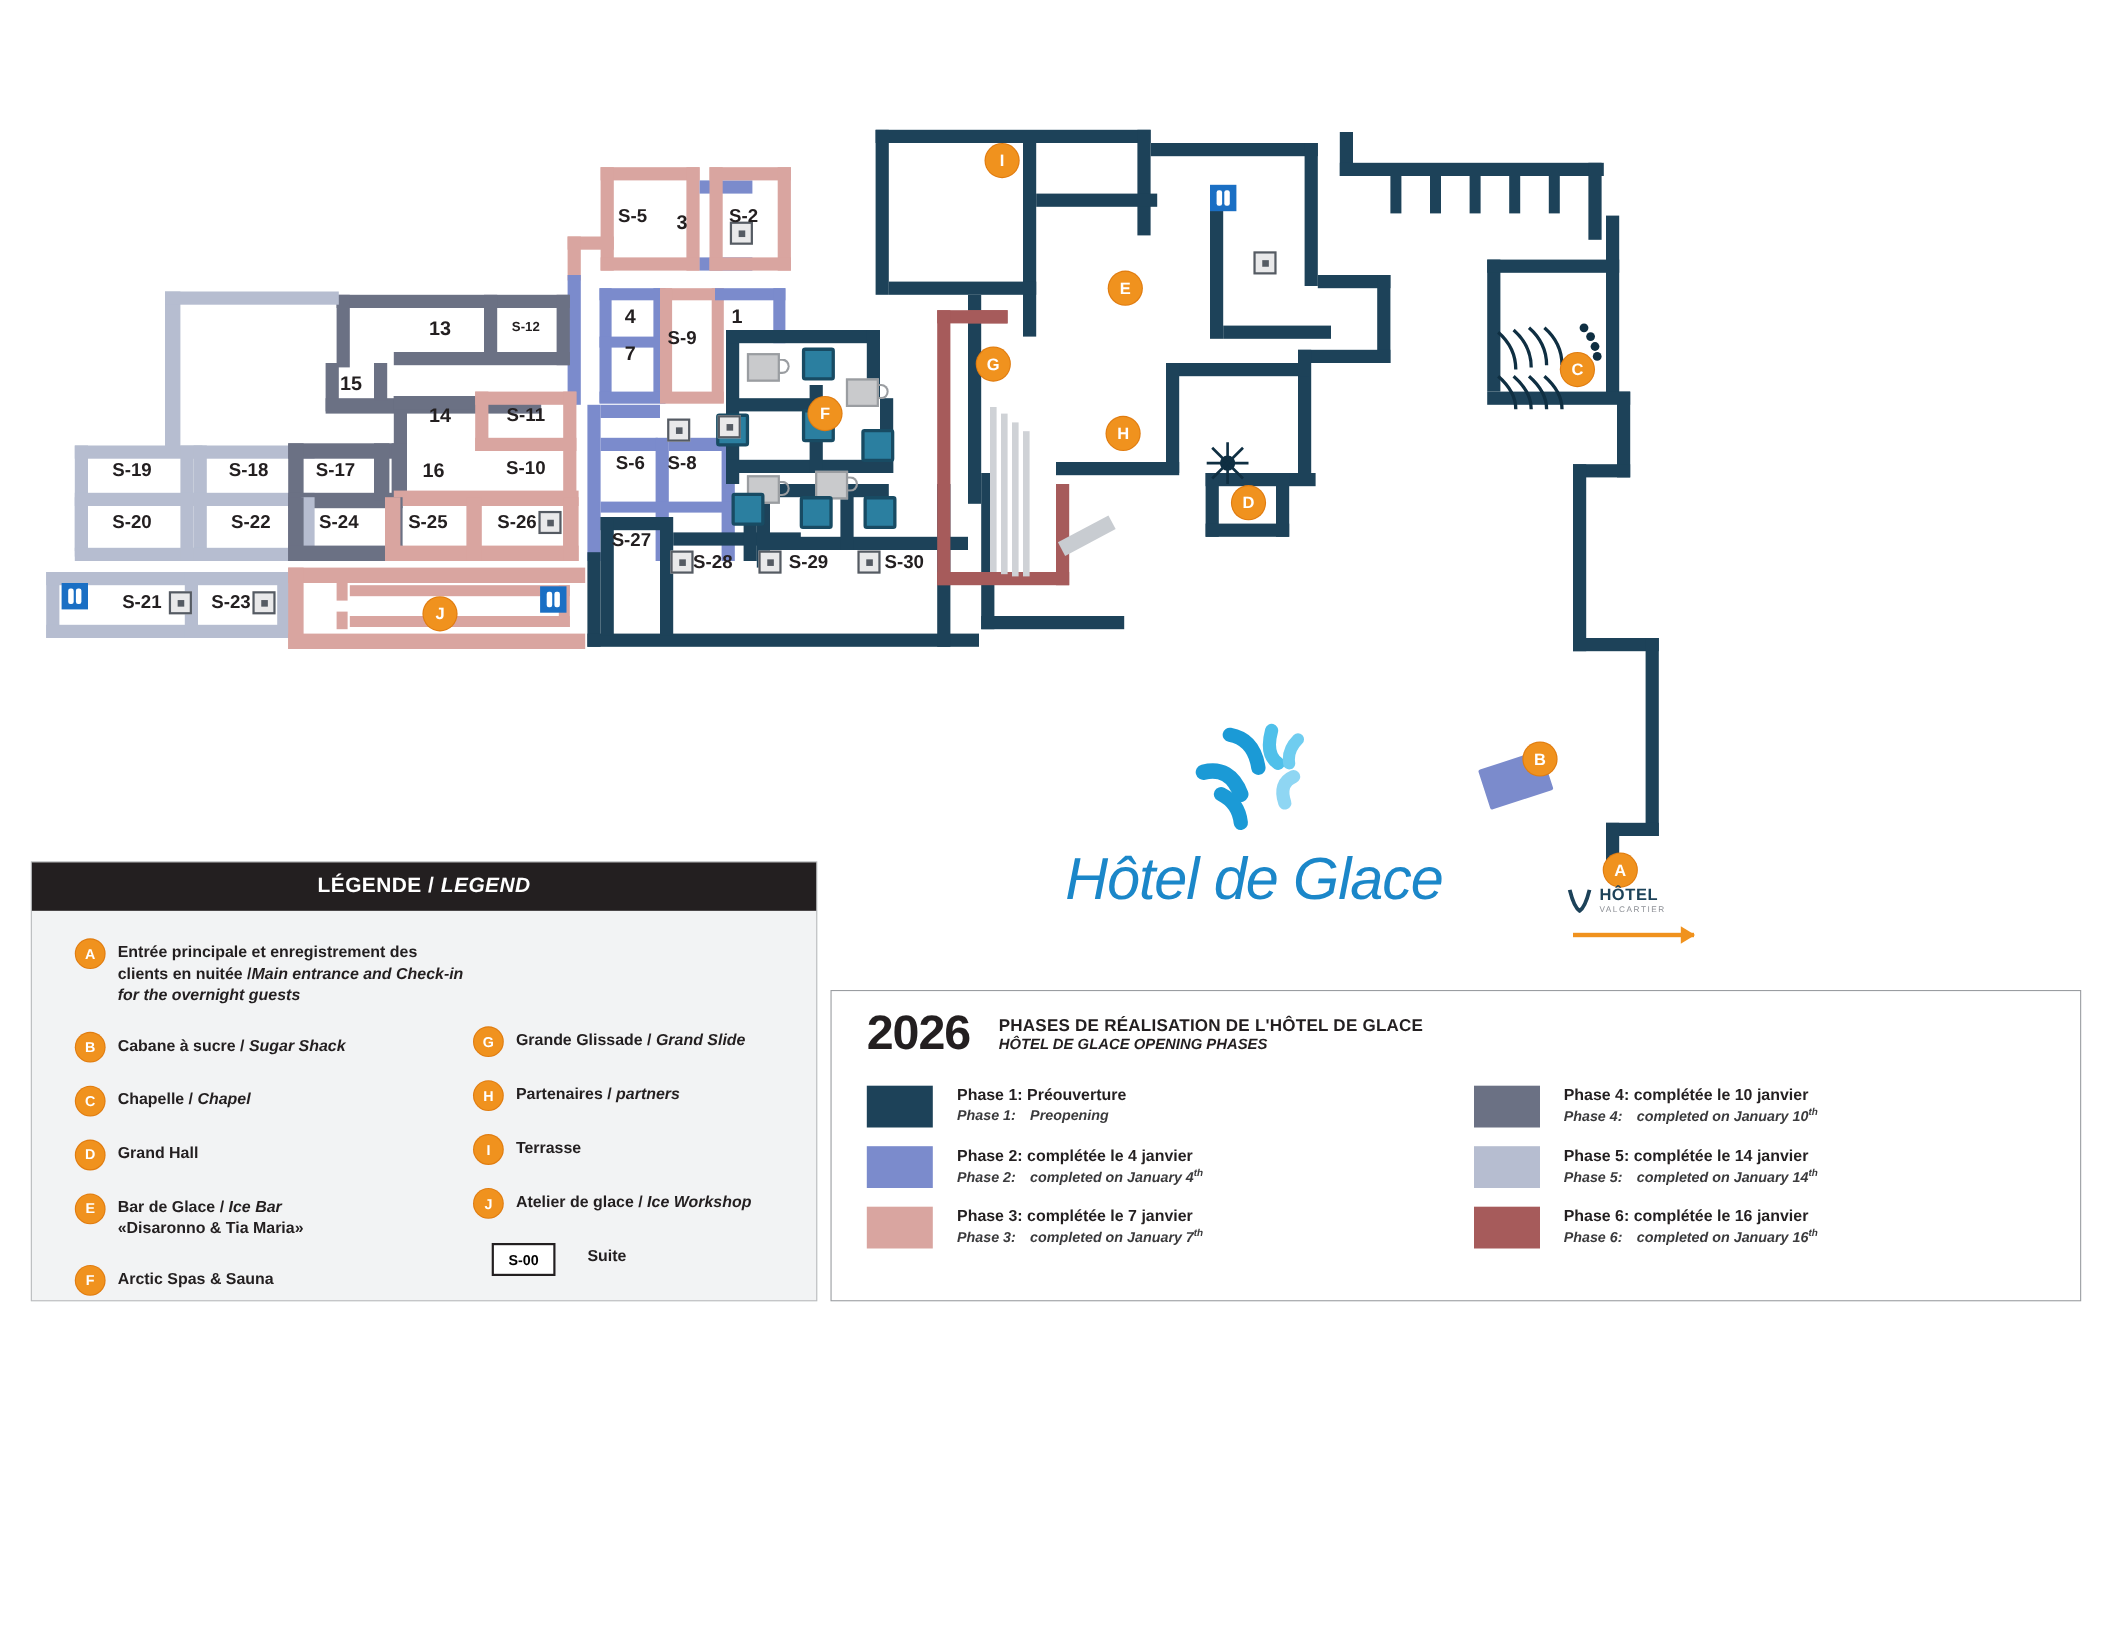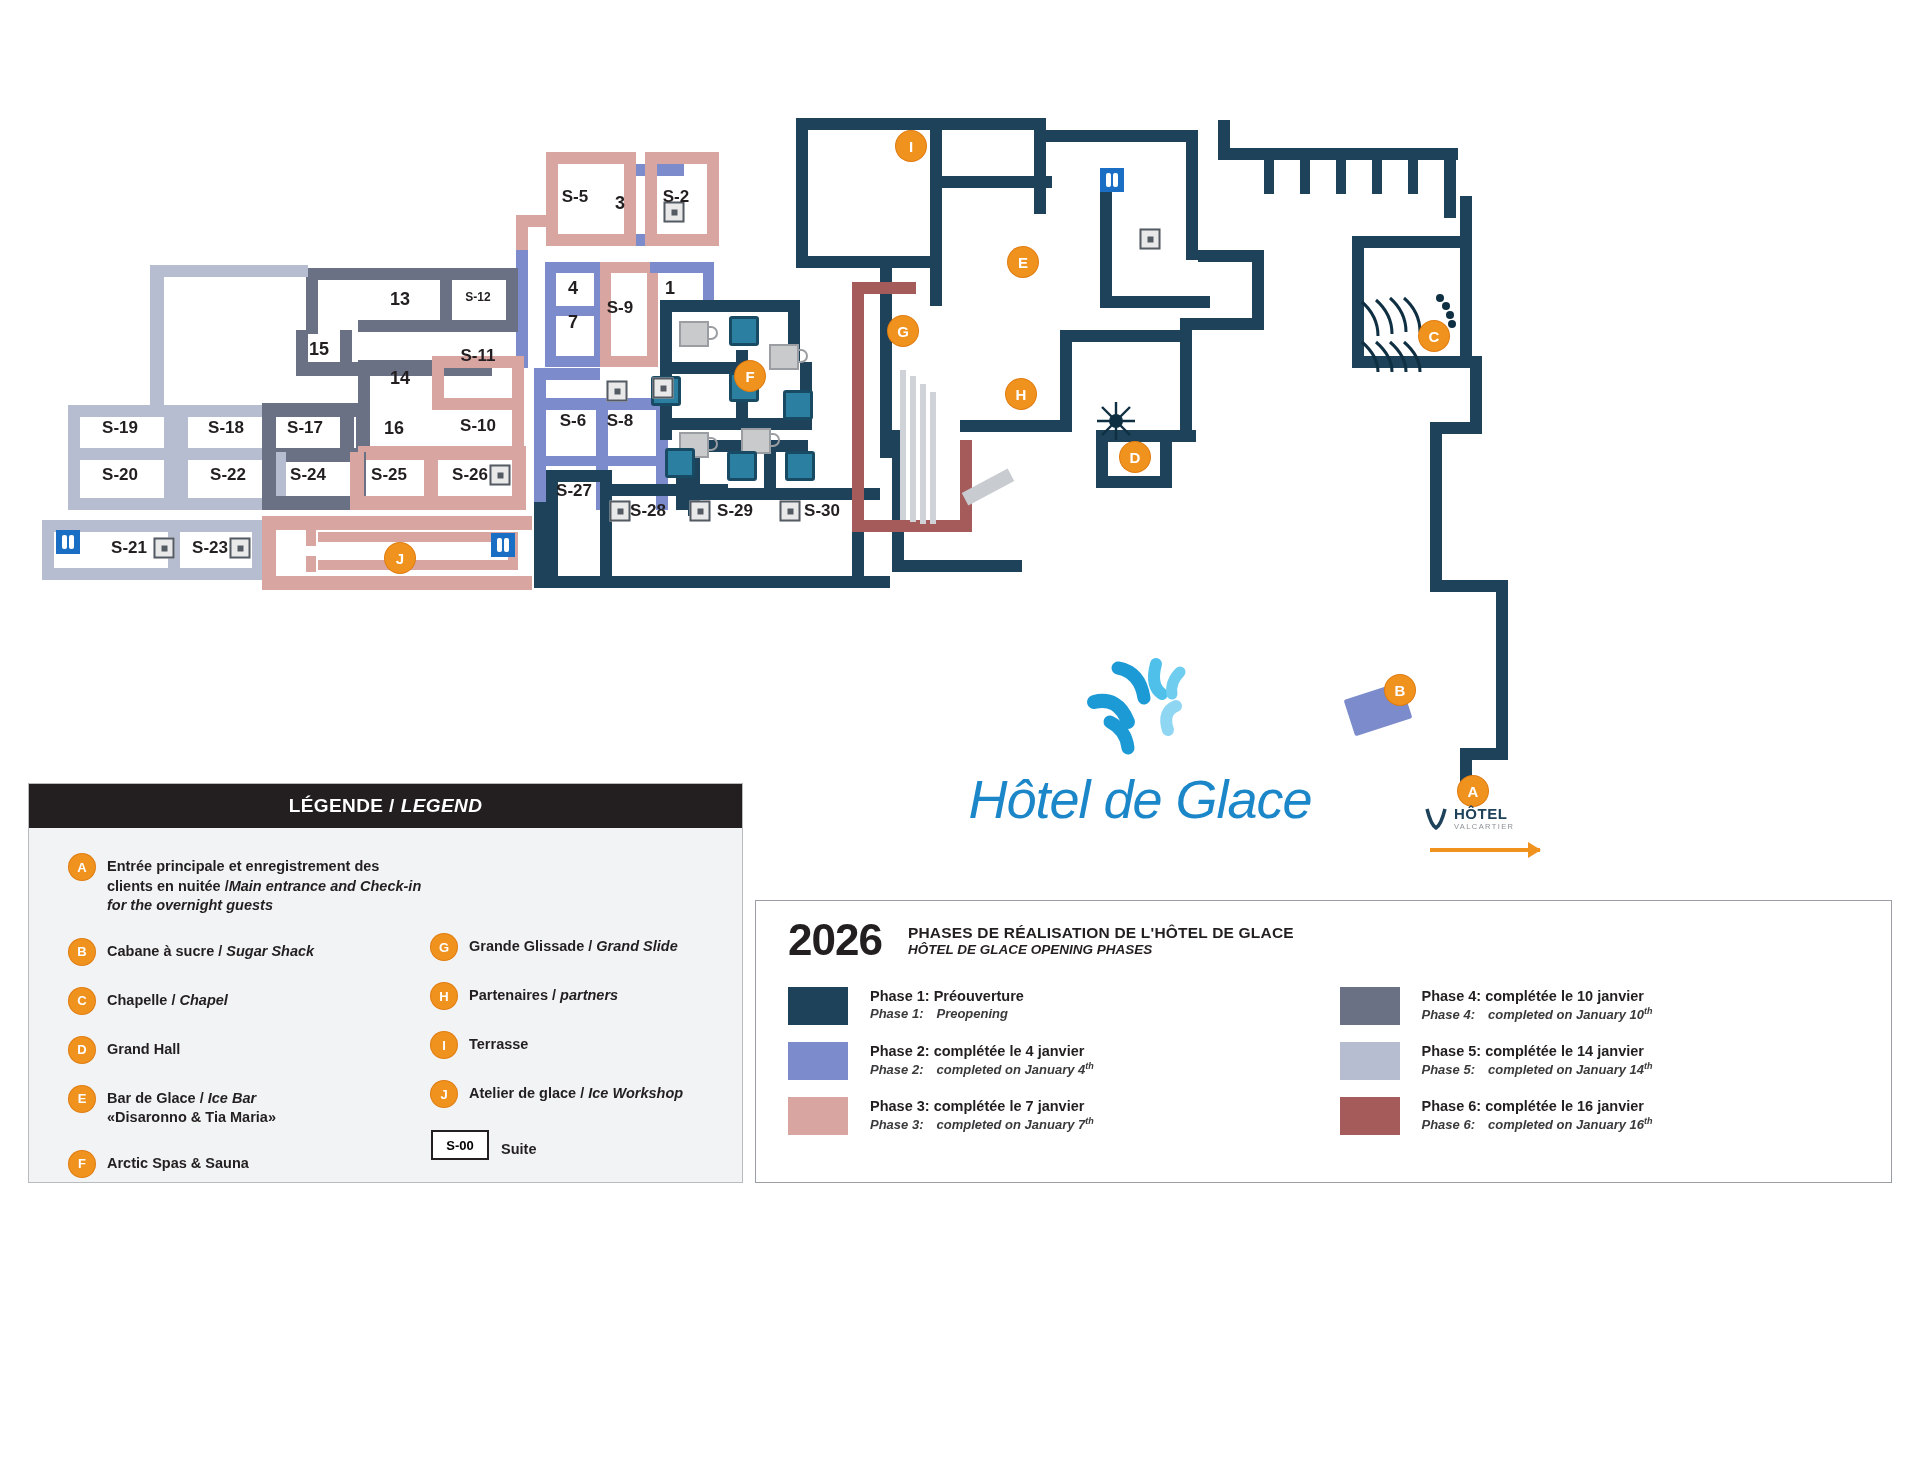"S-11" div.rlabel { top: 356px -> 378px }
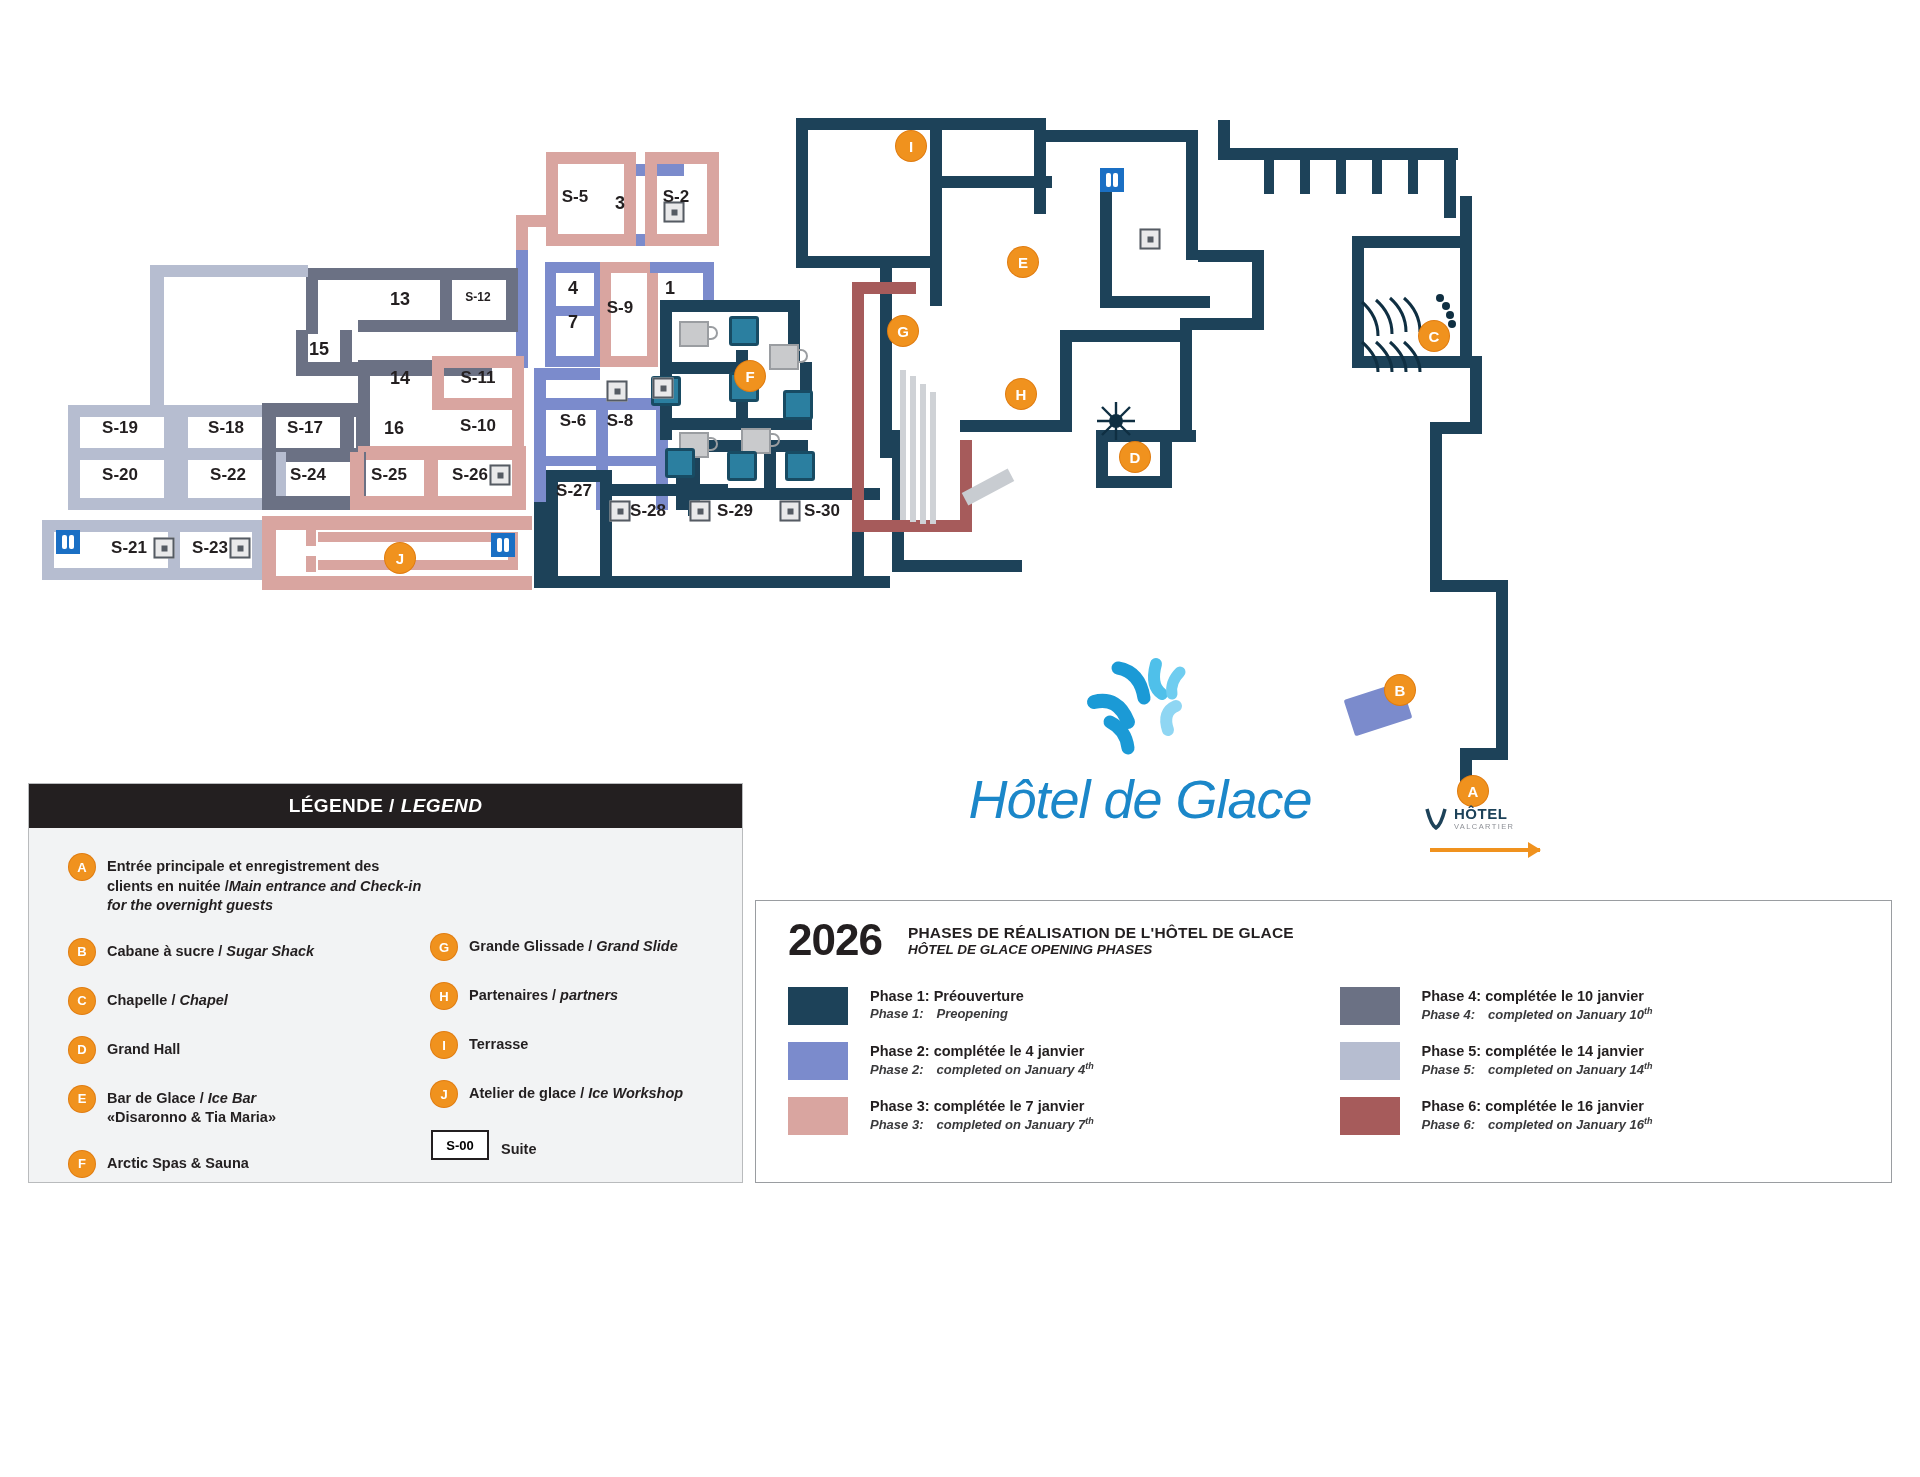"S-00" .suite-key { align-items: flex-end -> flex-start; gap: 12px -> 29px; margin-left: none -> 16px }
